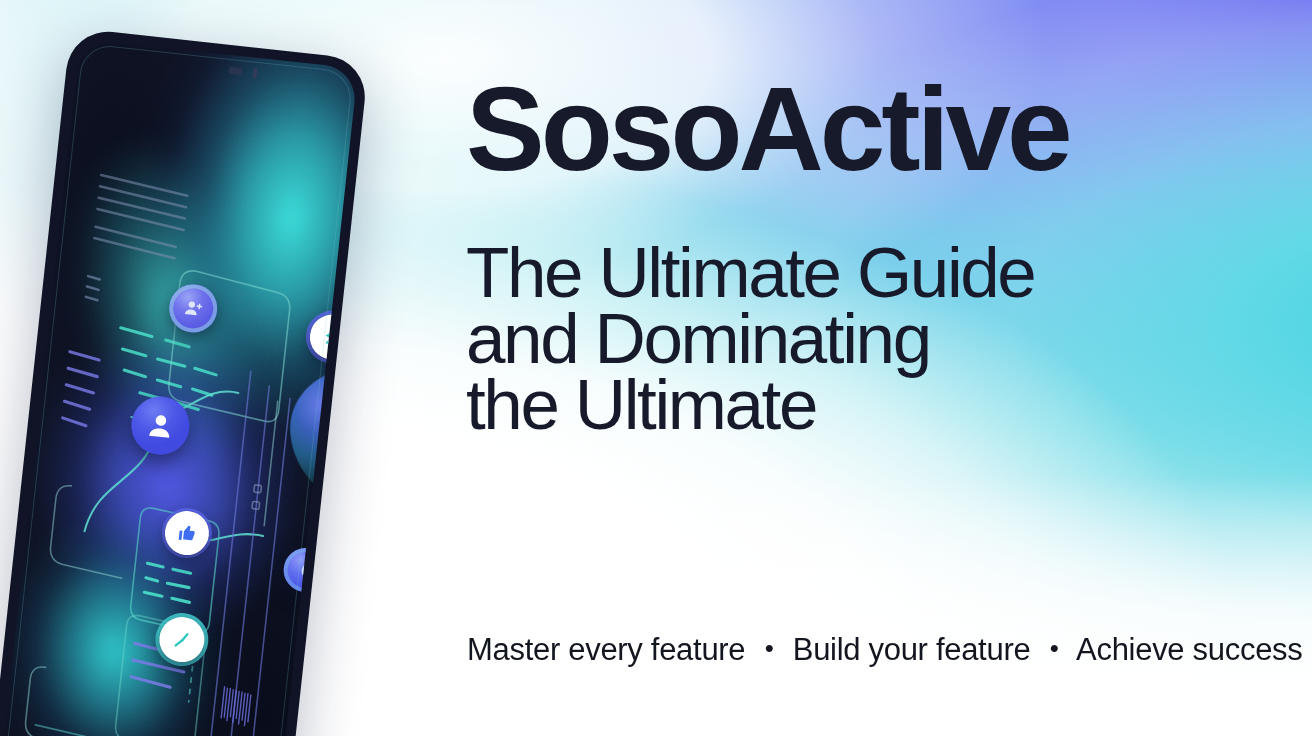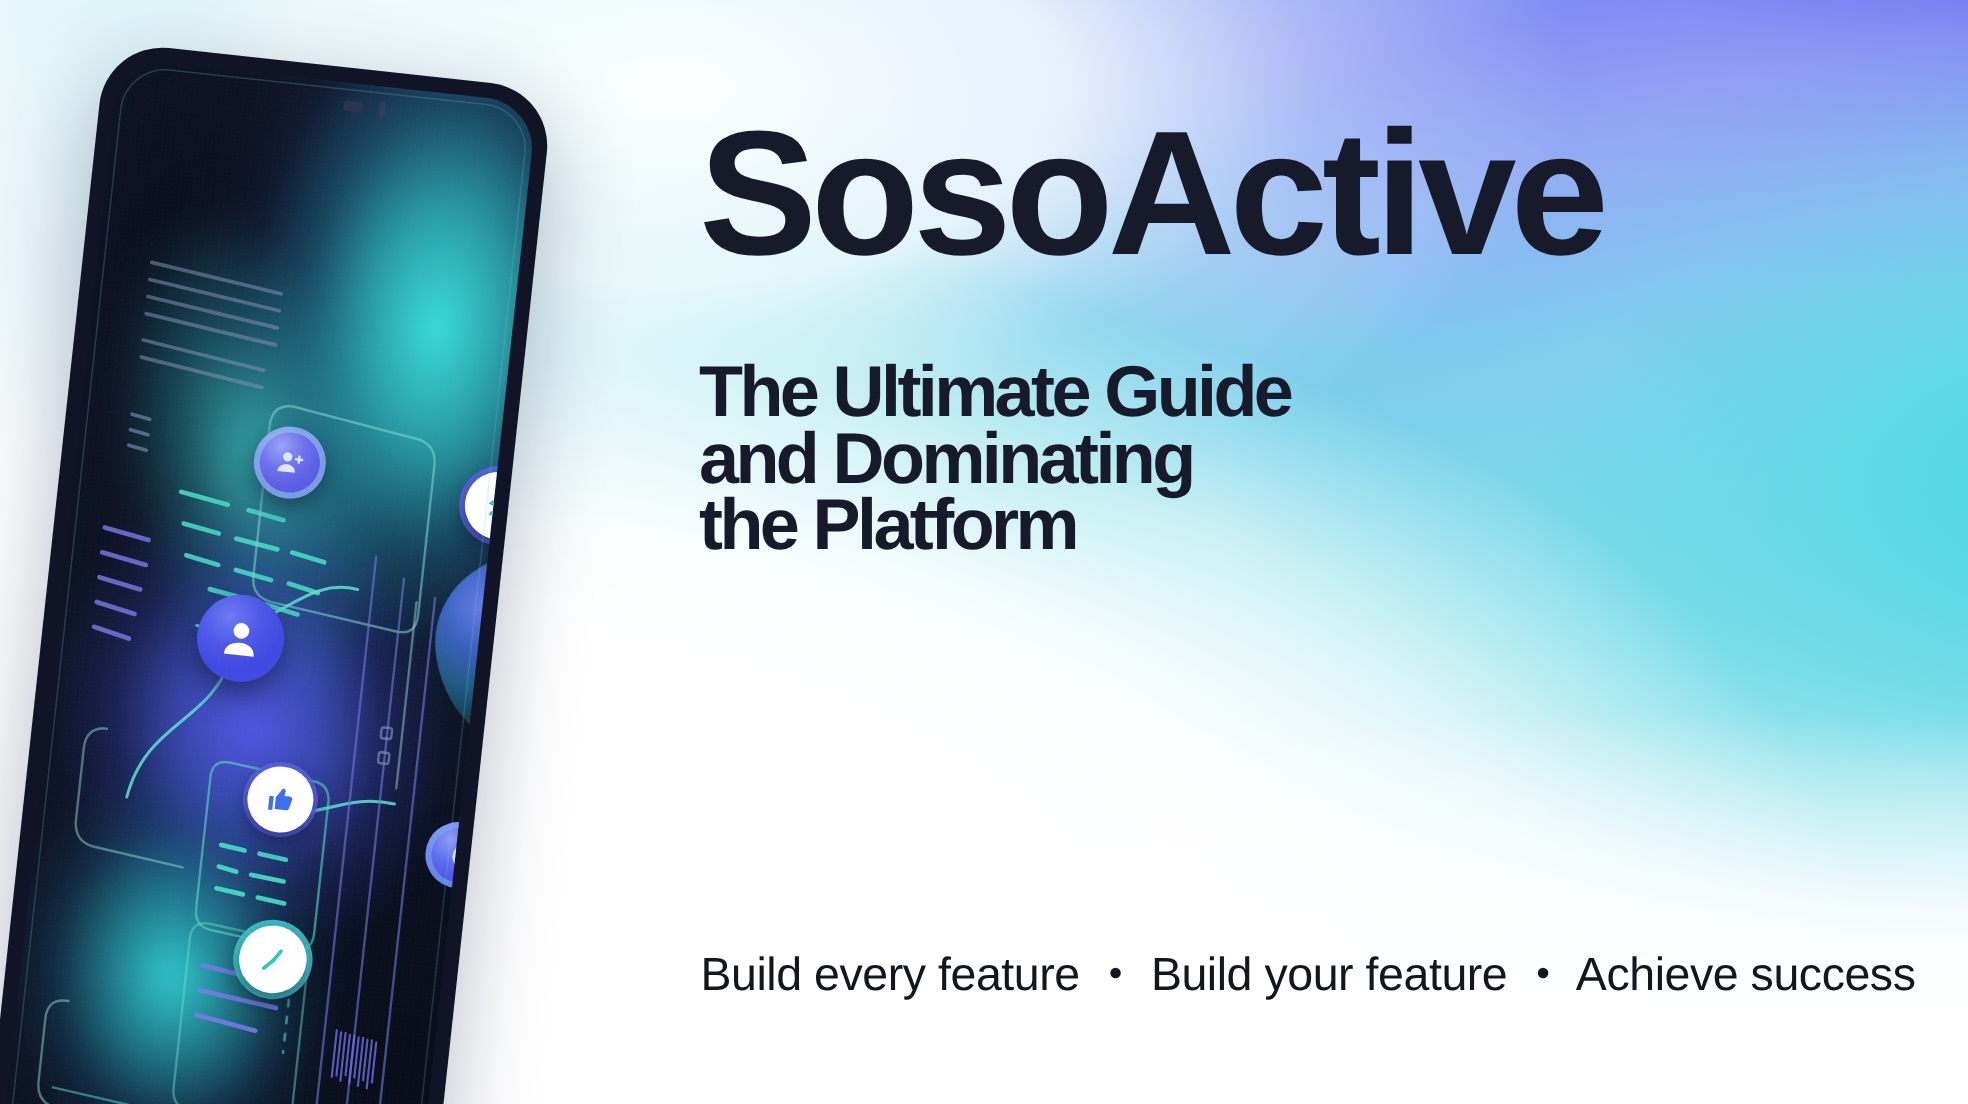"The Ultimate Guide" .headline { font-size: 48px -> 71px; font-weight: bold -> normal }
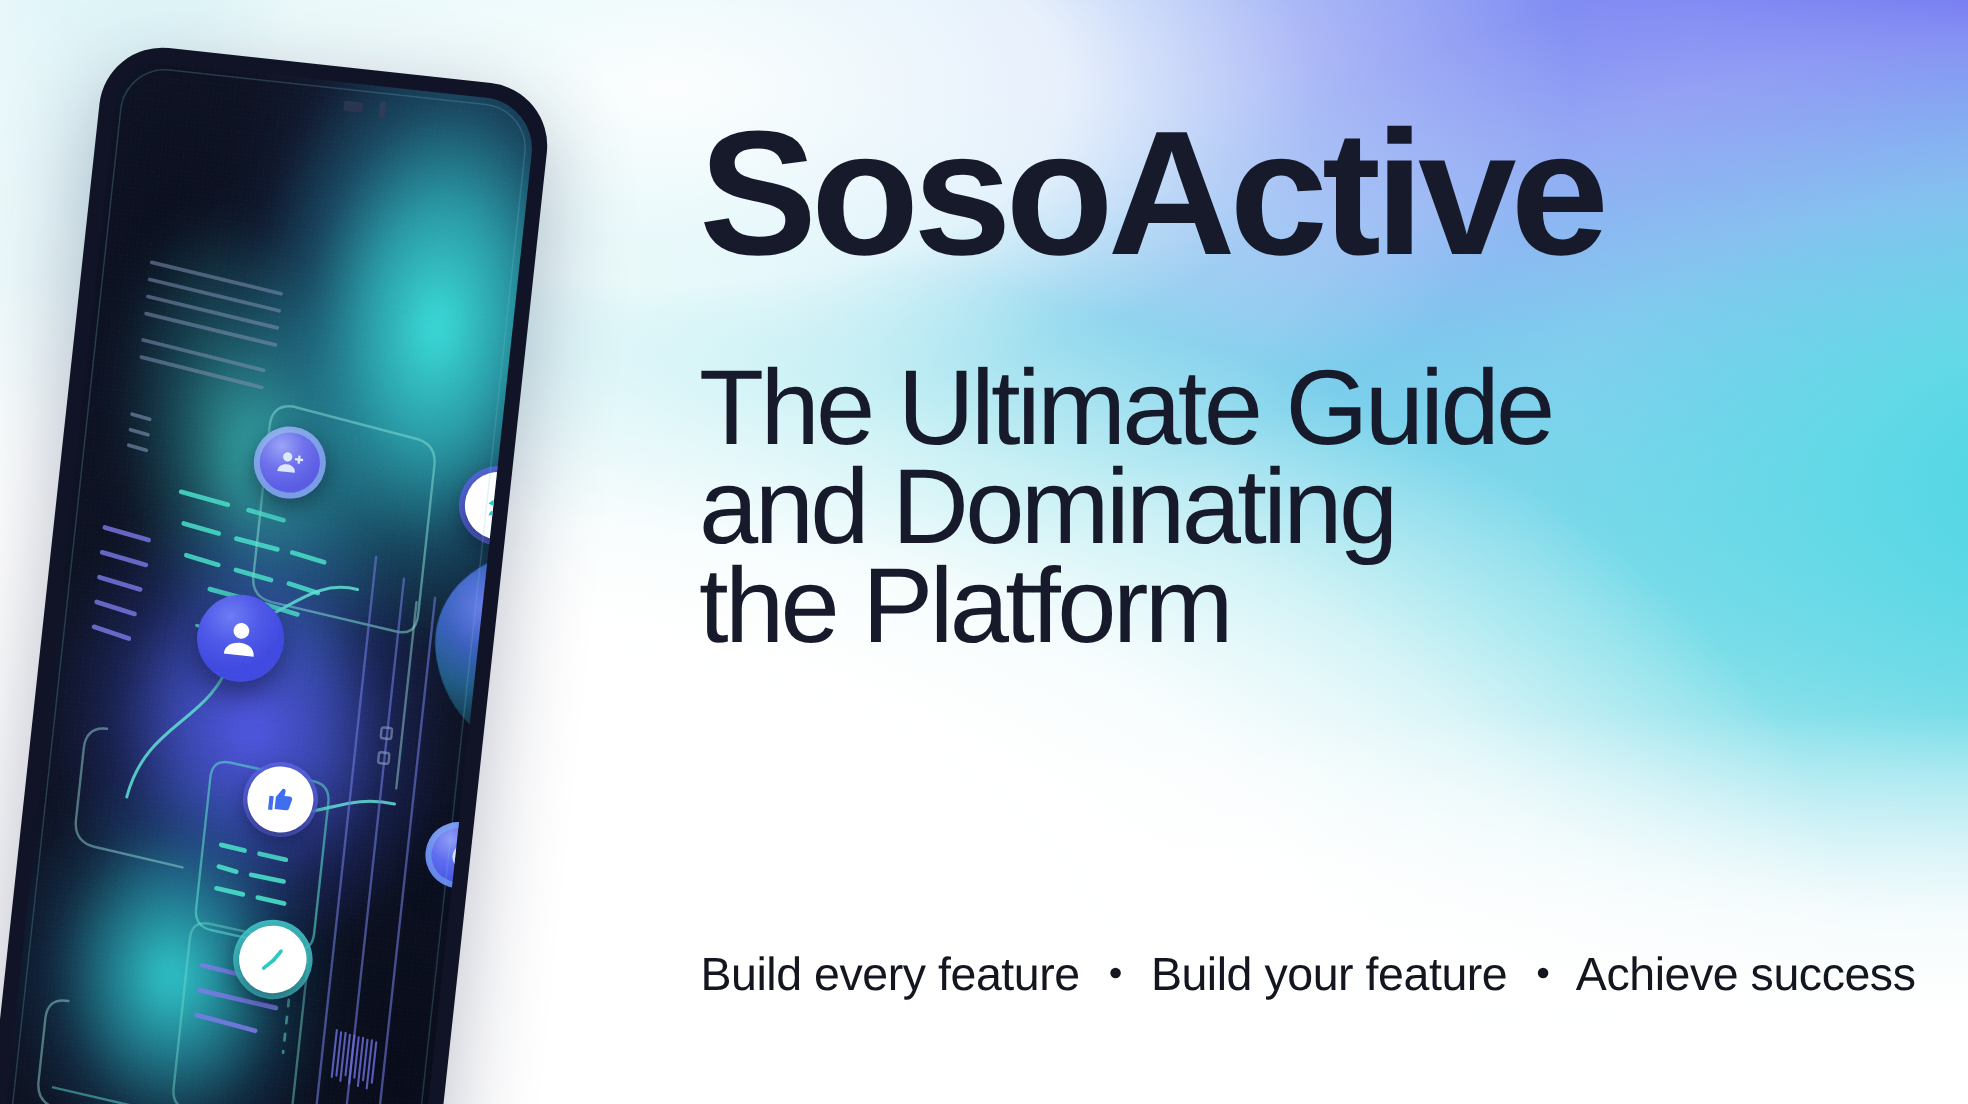"the Platform" span.ln { text: Platform -> Ultimate }
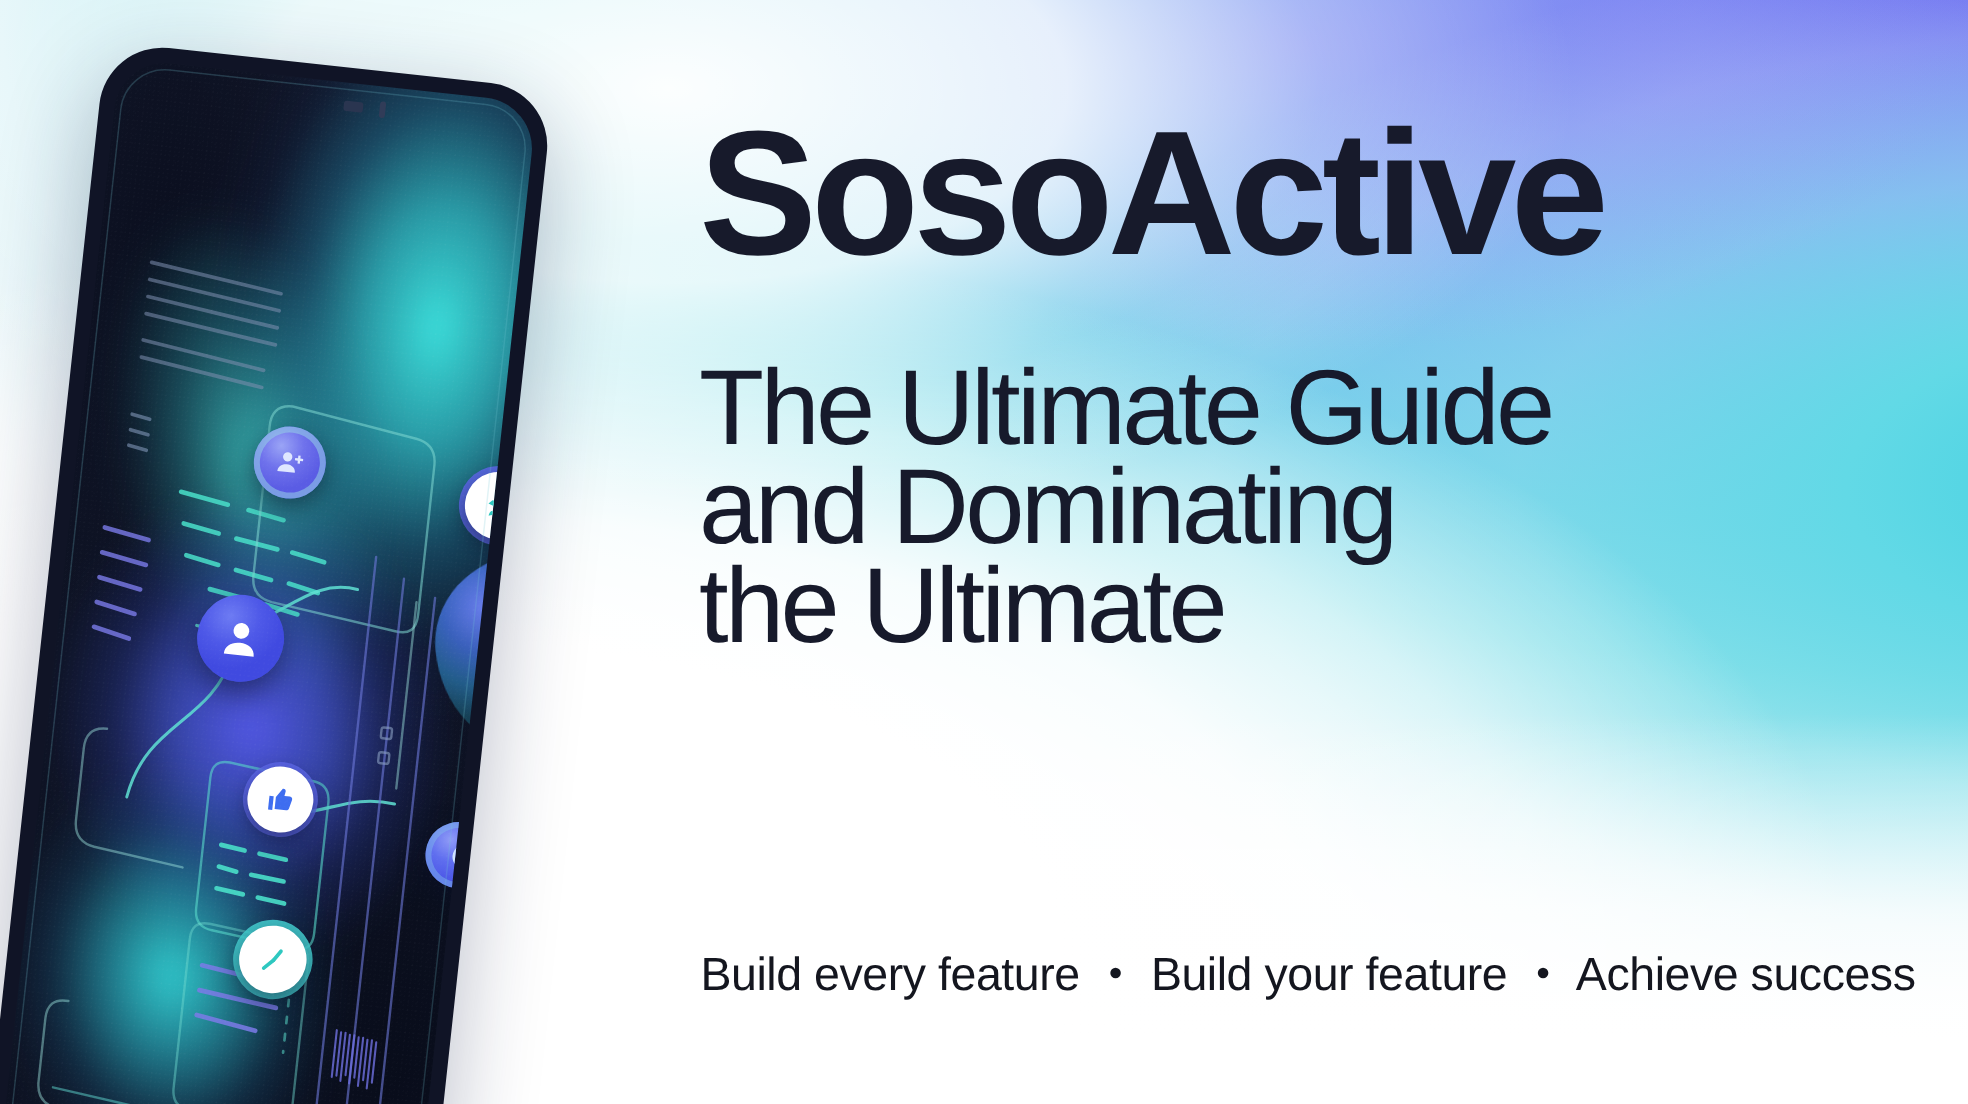"Build every feature" span { text: Build -> Master }
